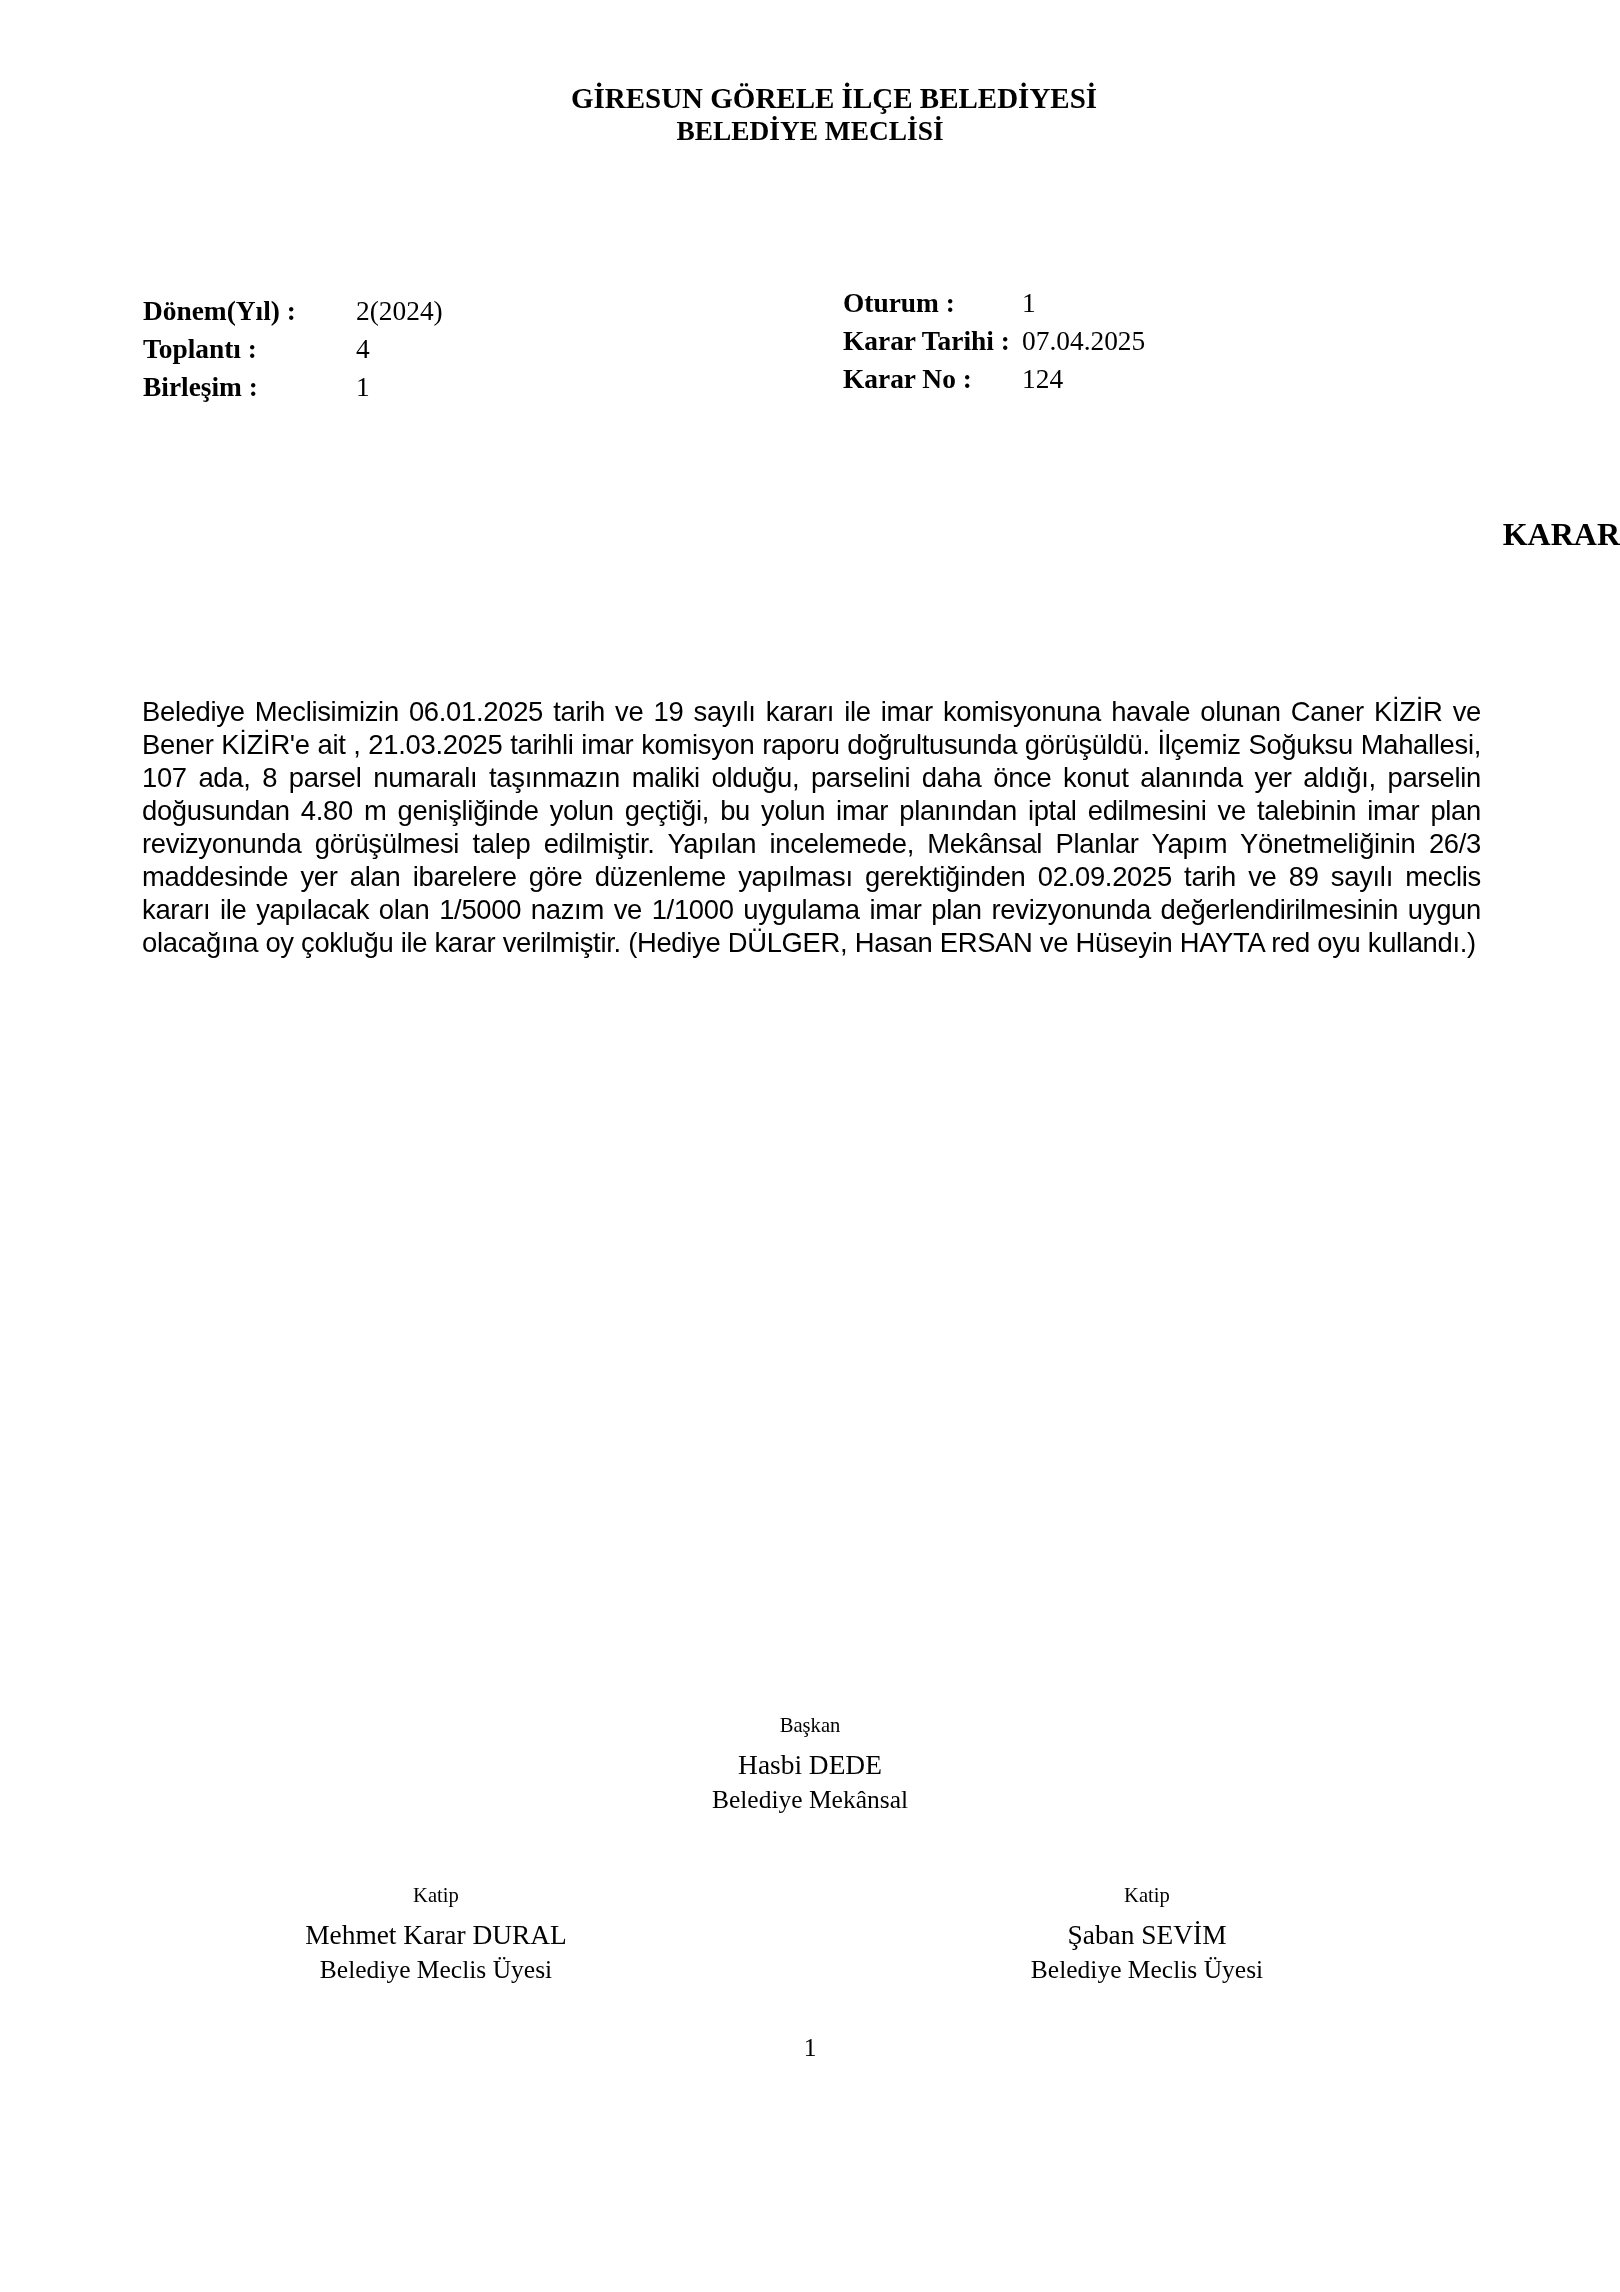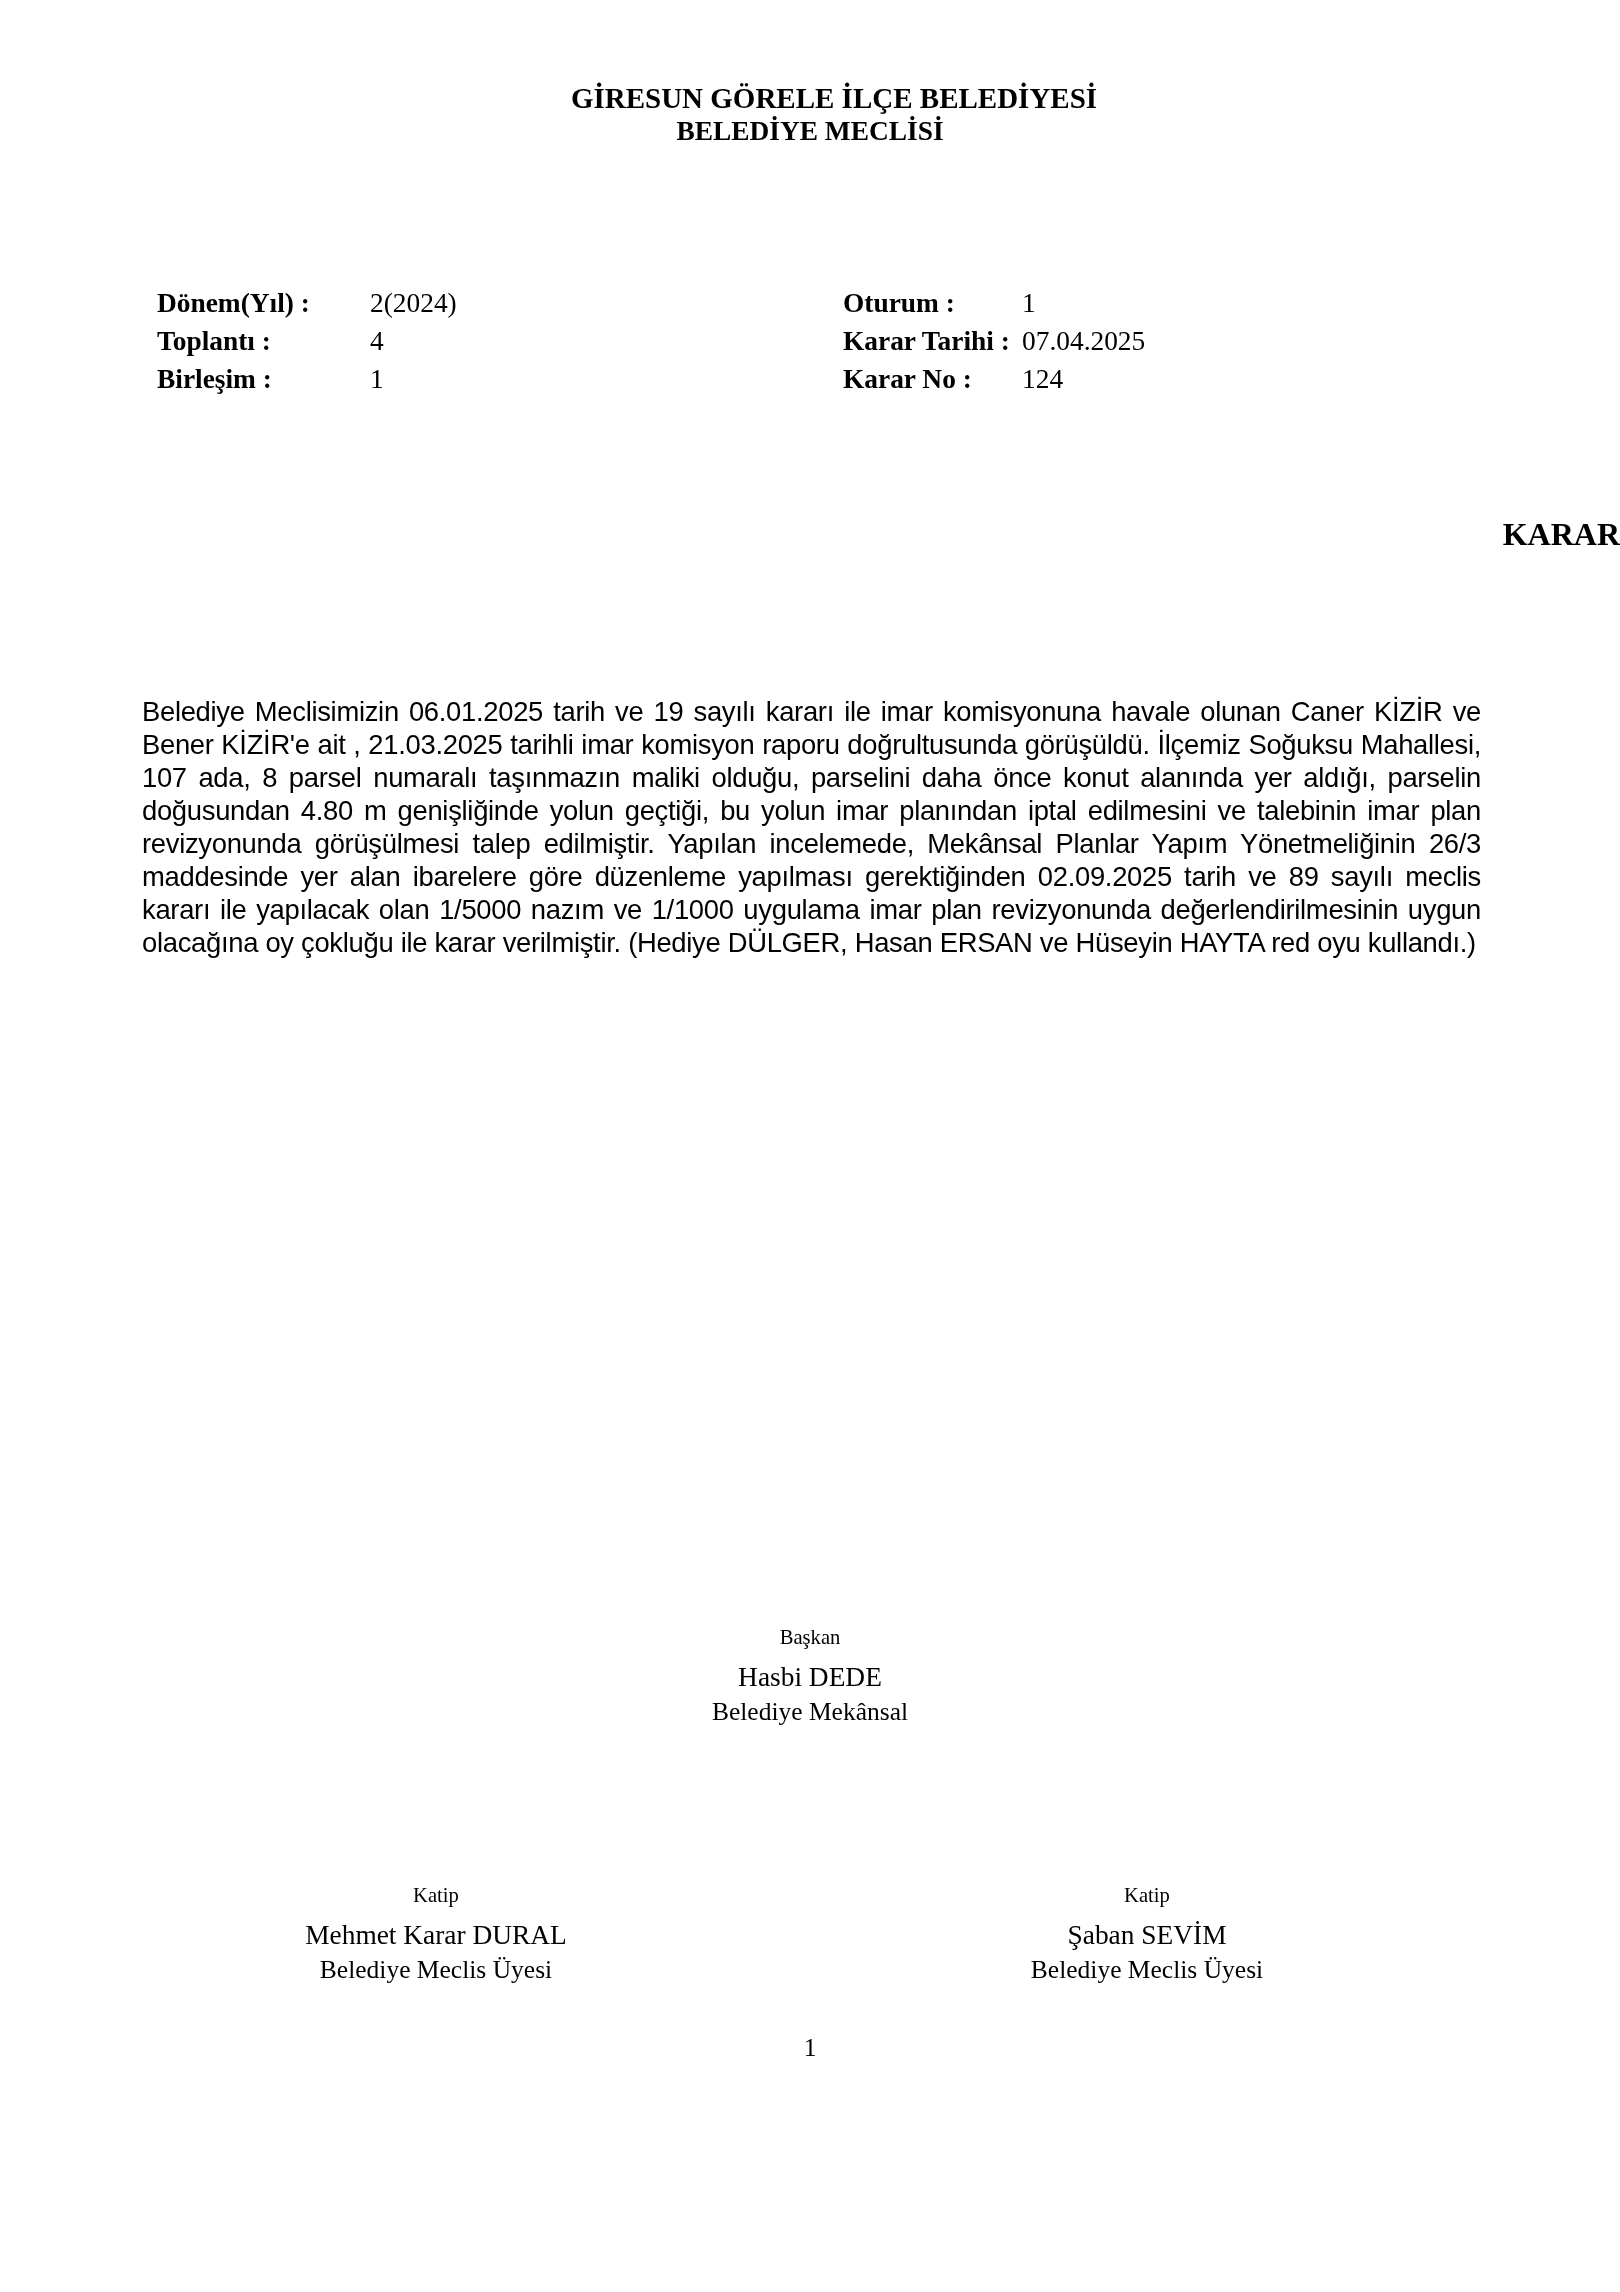"Dönem(Yıl) : 2(2024)" .meta-left { left: 157px -> 143px; margin-top: none -> 8px }
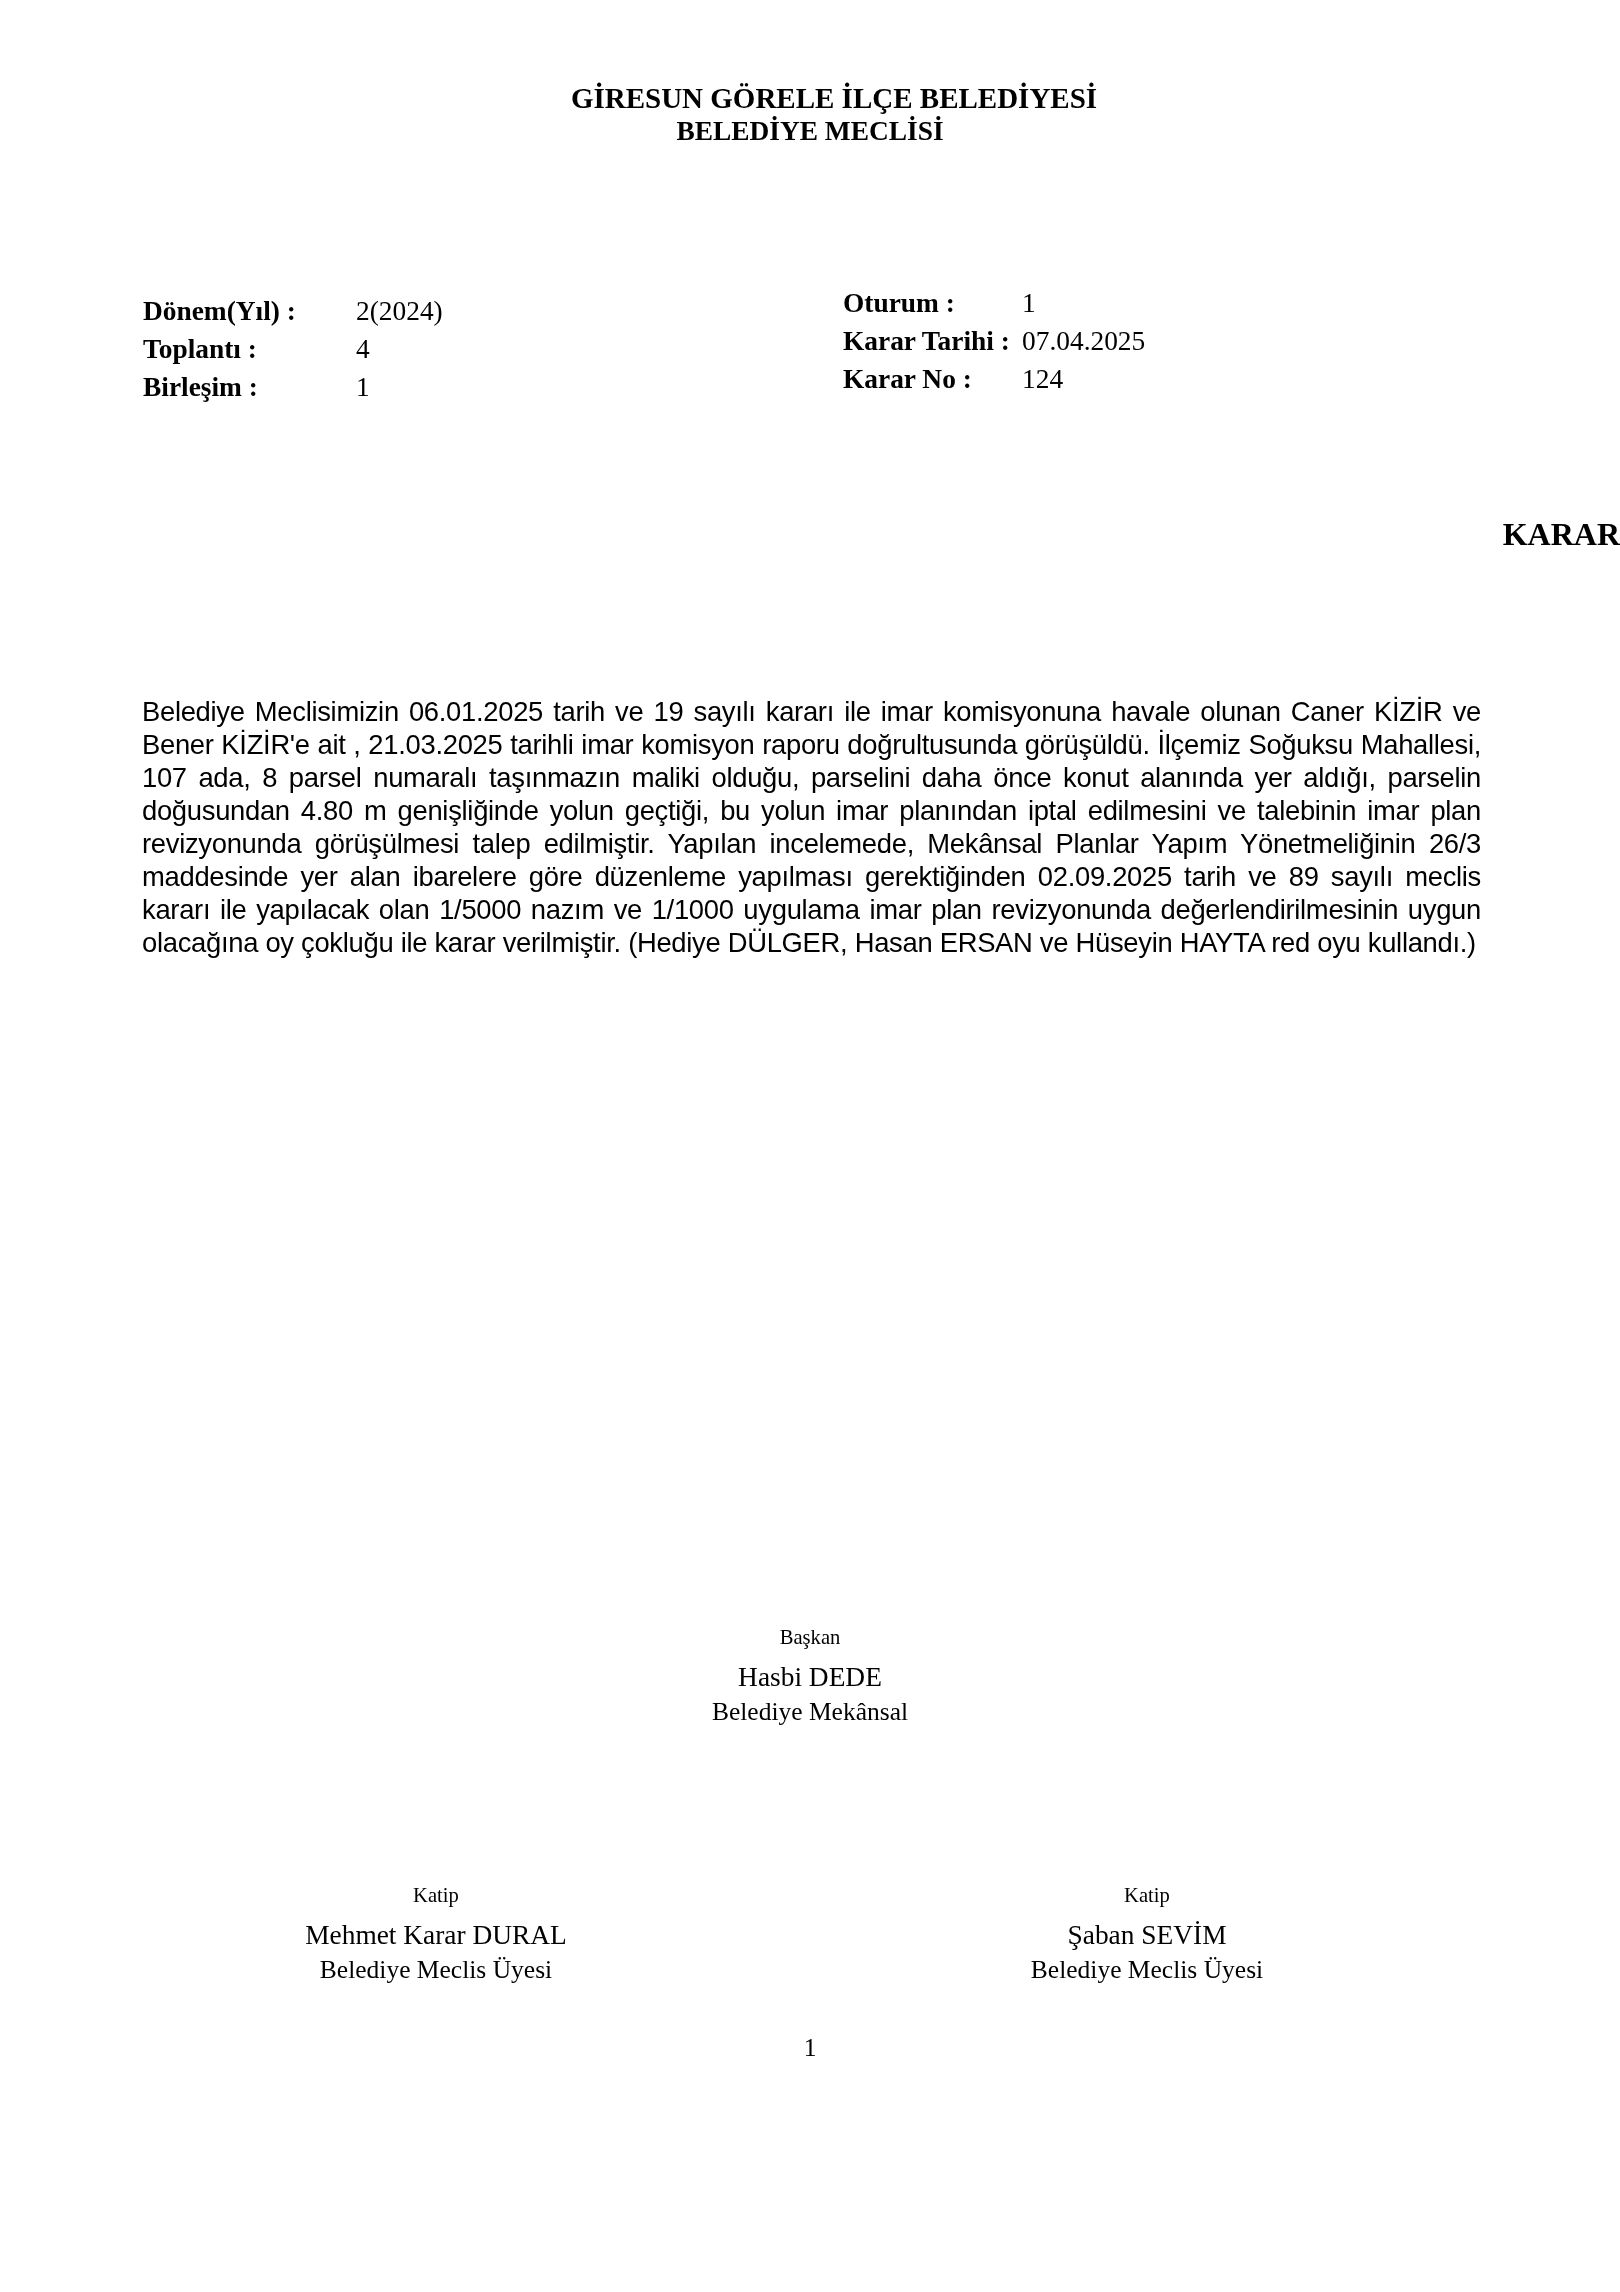"Başkan" .sig-chairman { top: 1626px -> 1714px }
